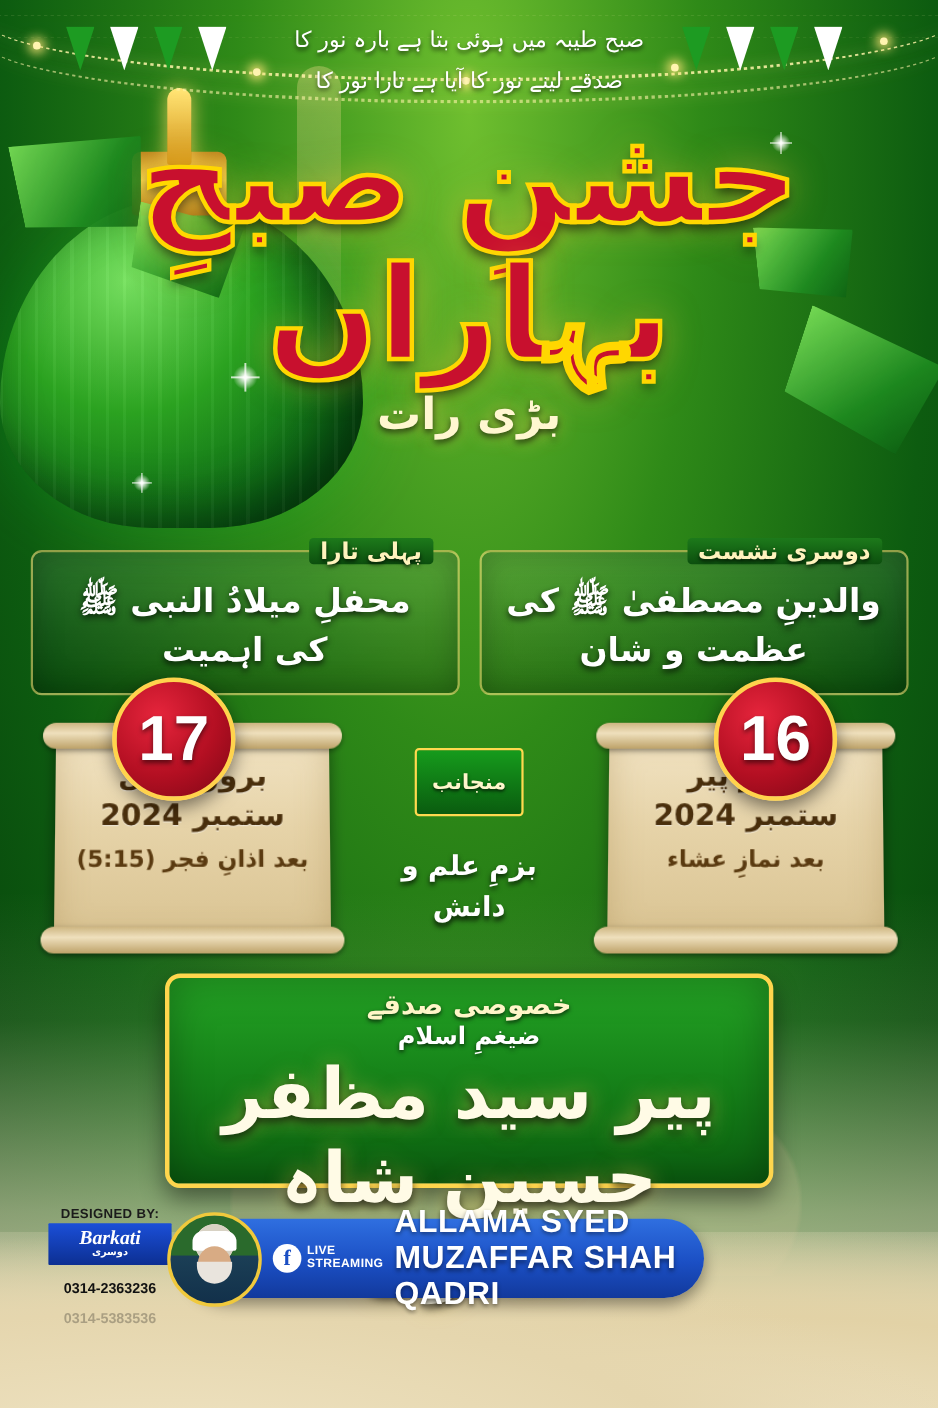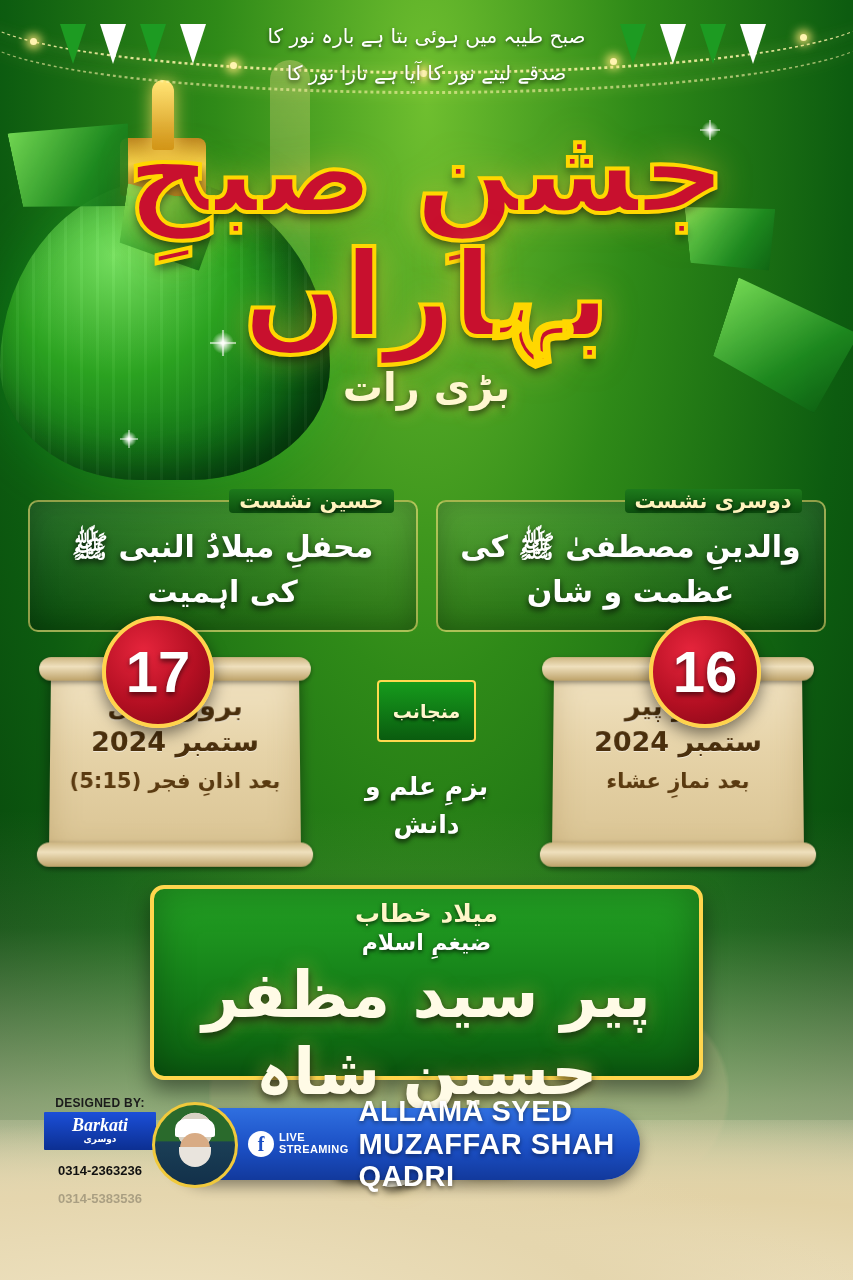"جشنِ صبحِ بہاراں" .title-block { top: 110px -> 100px }
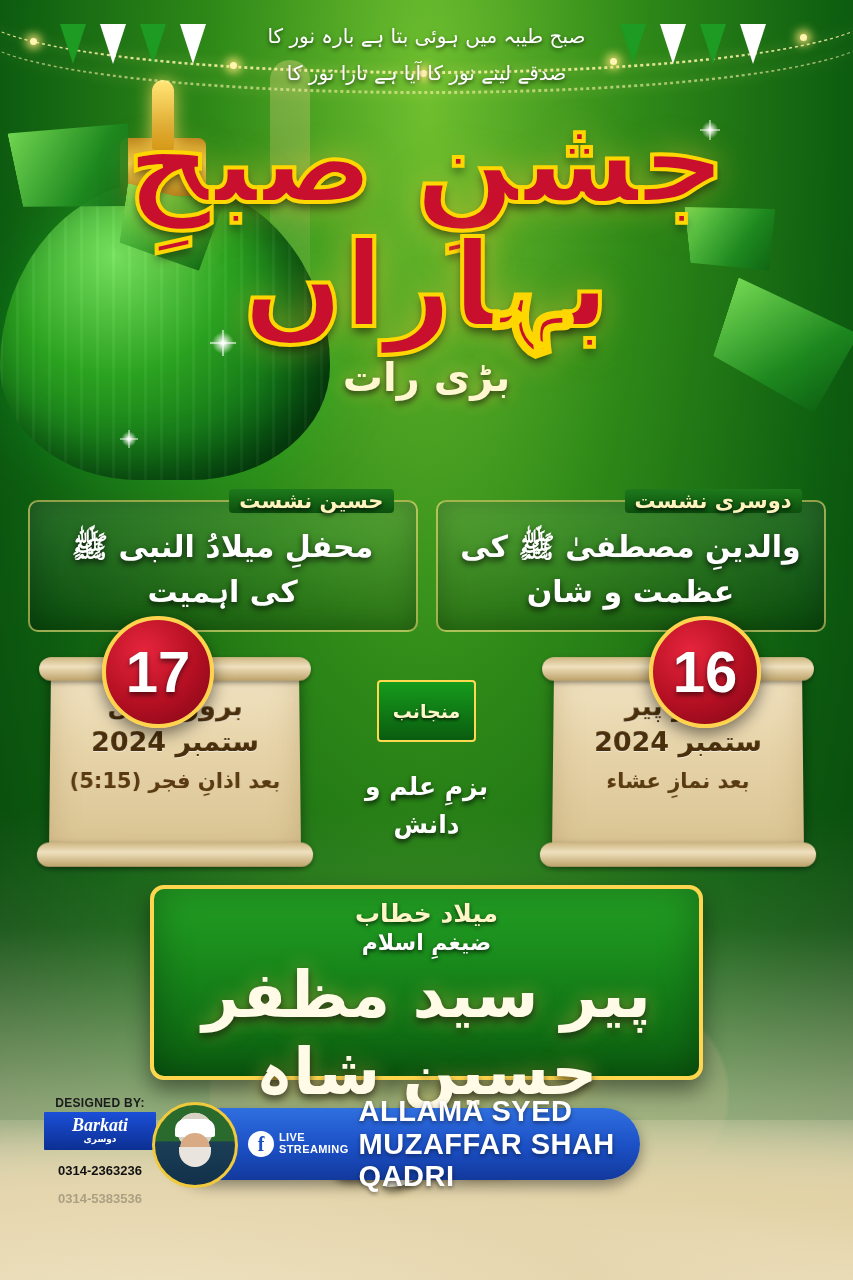"حسین نشست" div.session-tag { text: حسین نشست -> پہلی تارا }
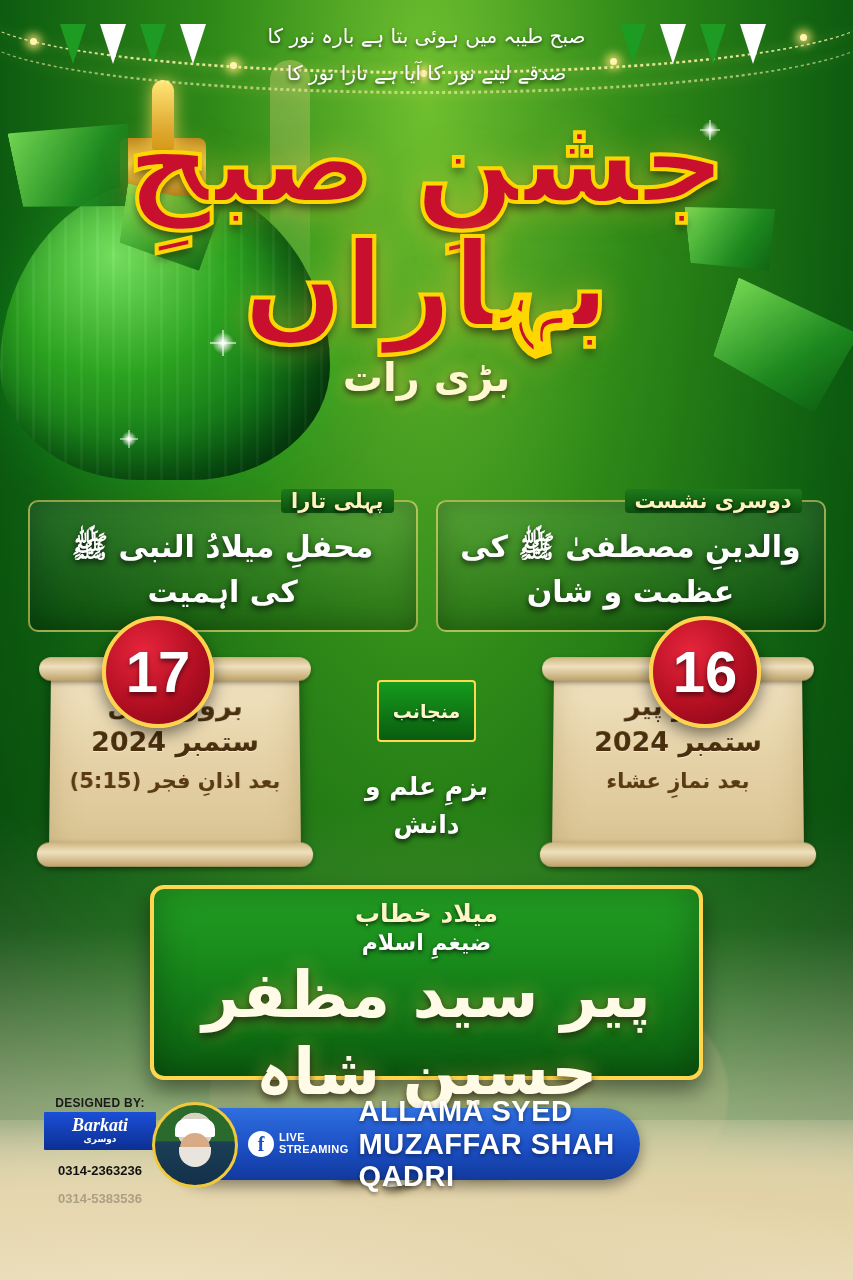"میلاد خطاب" div.speaker-kicker { text: میلاد خطاب -> خصوصی صدقے }
